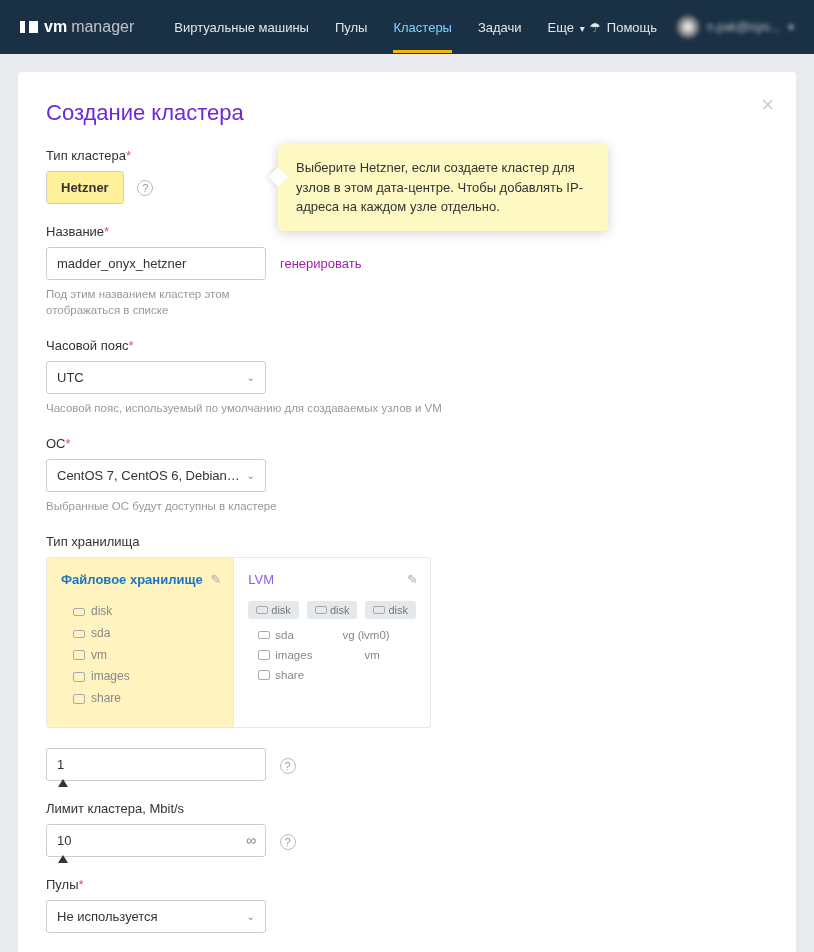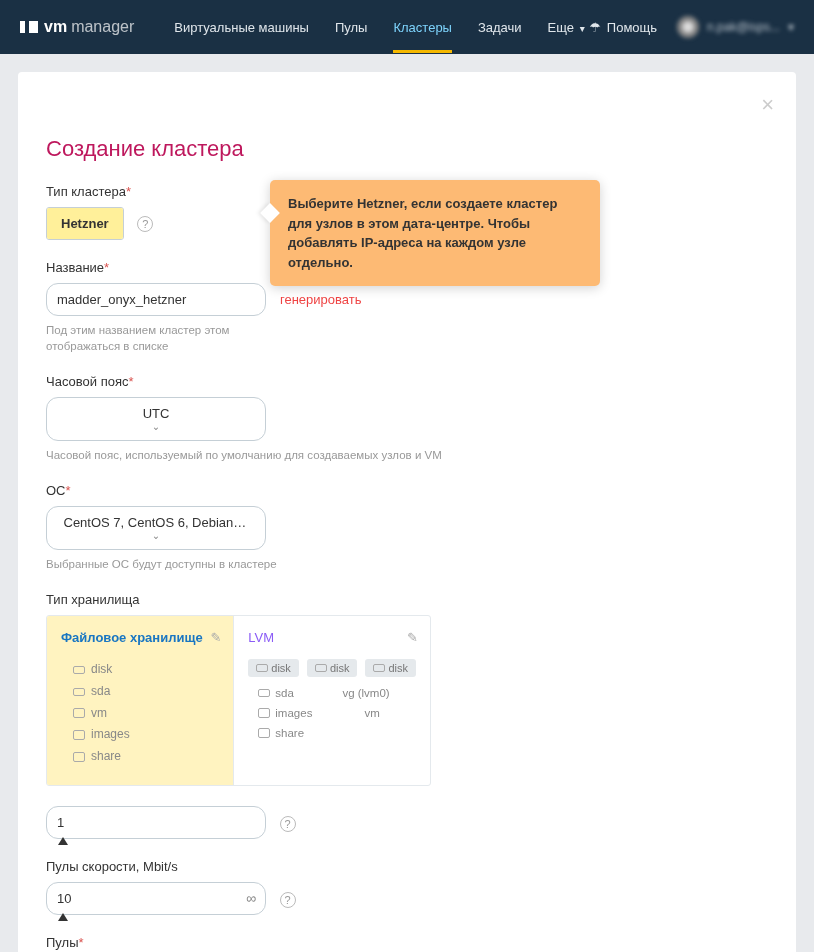"Создание кластера" h1 { color: #be185d -> #6d28d9; margin-top: 36px -> none }
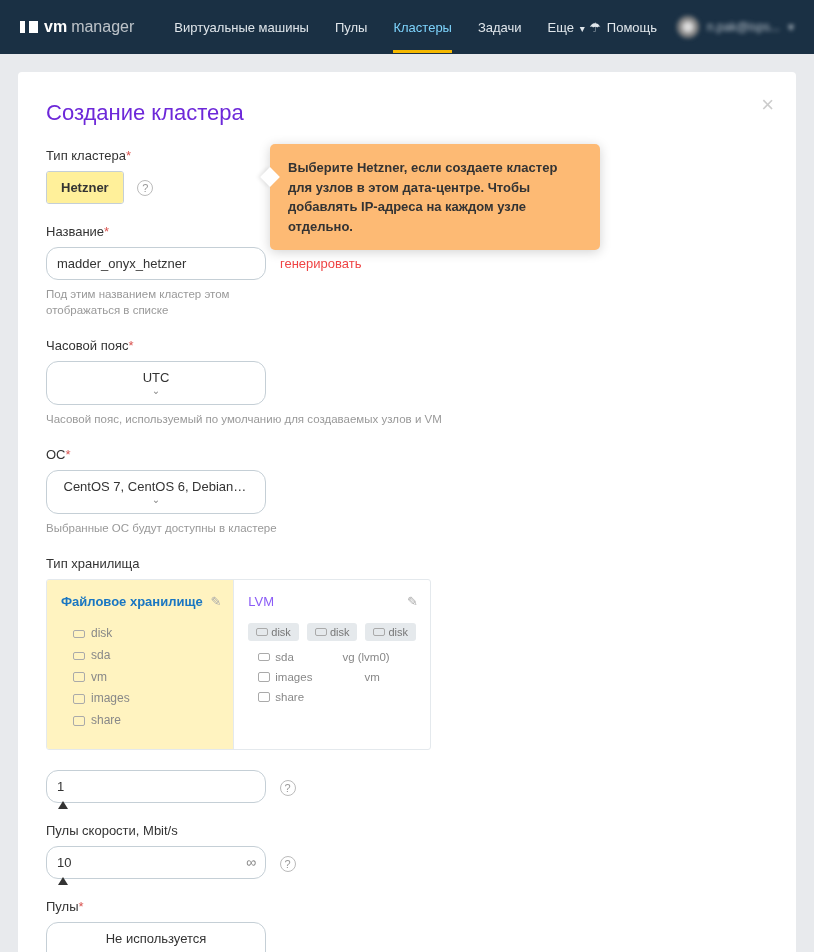"Выберите Hetzner, если создаете кластер" .tooltip { background: #fdba74 -> #fef9c3; font-weight: bold -> none; left: 224px -> 232px }
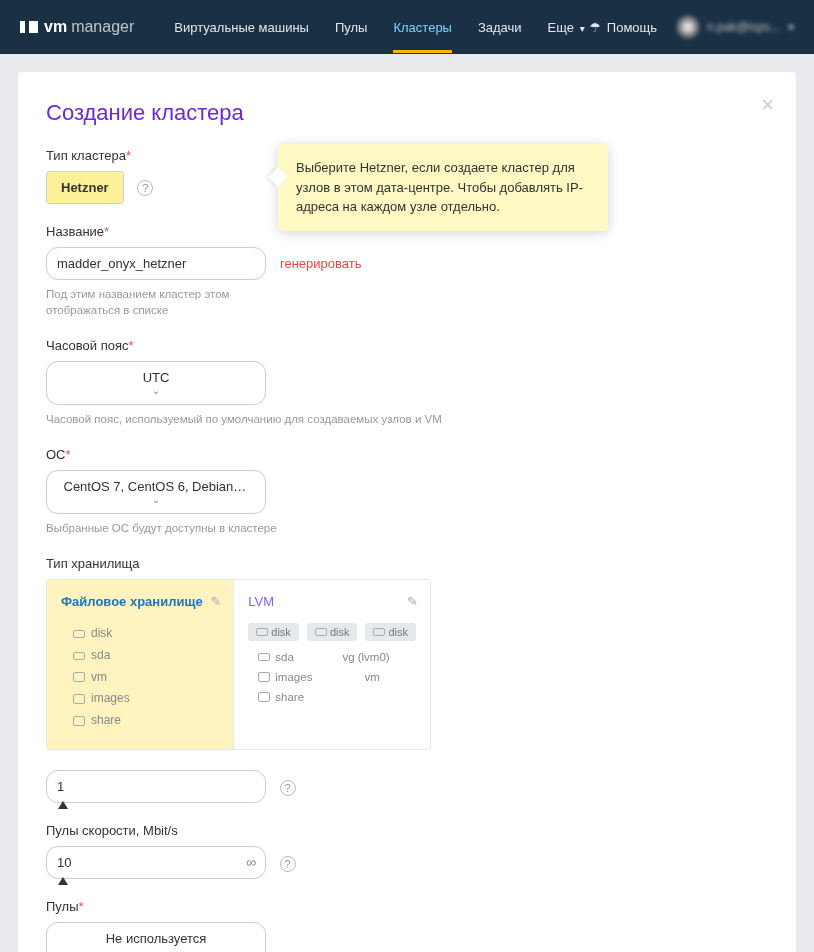"madder_onyx_hetzner" input[type="text"], .select { border-radius: 12px -> 3px }
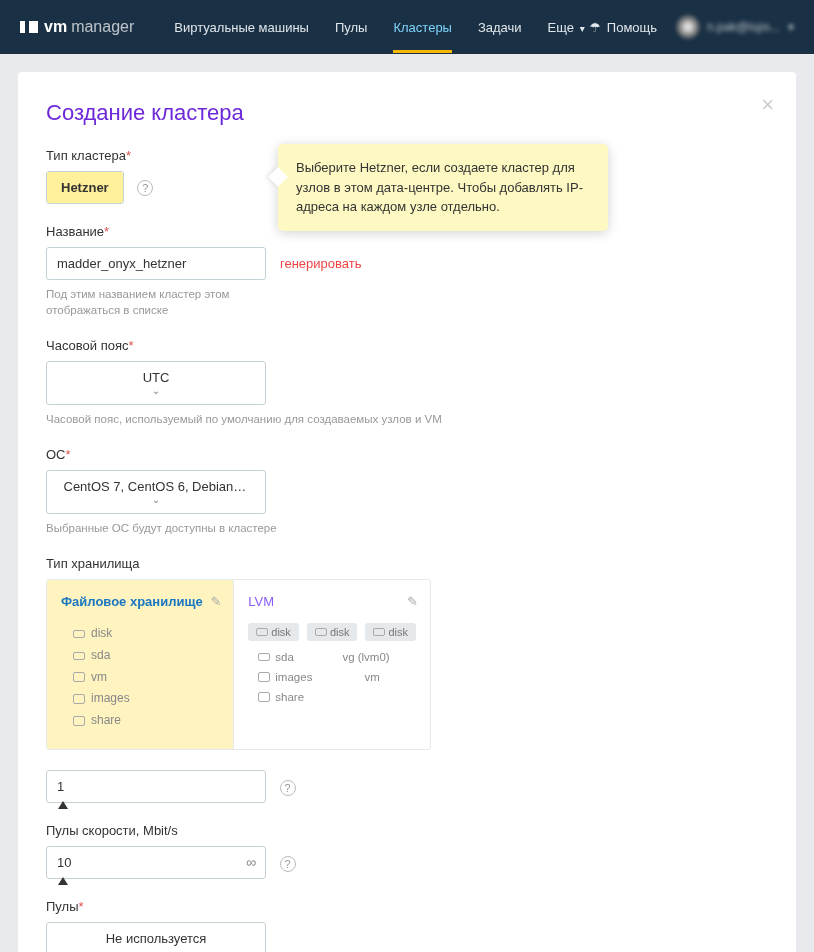"генерировать" .link { color: #ef4444 -> #a21caf }
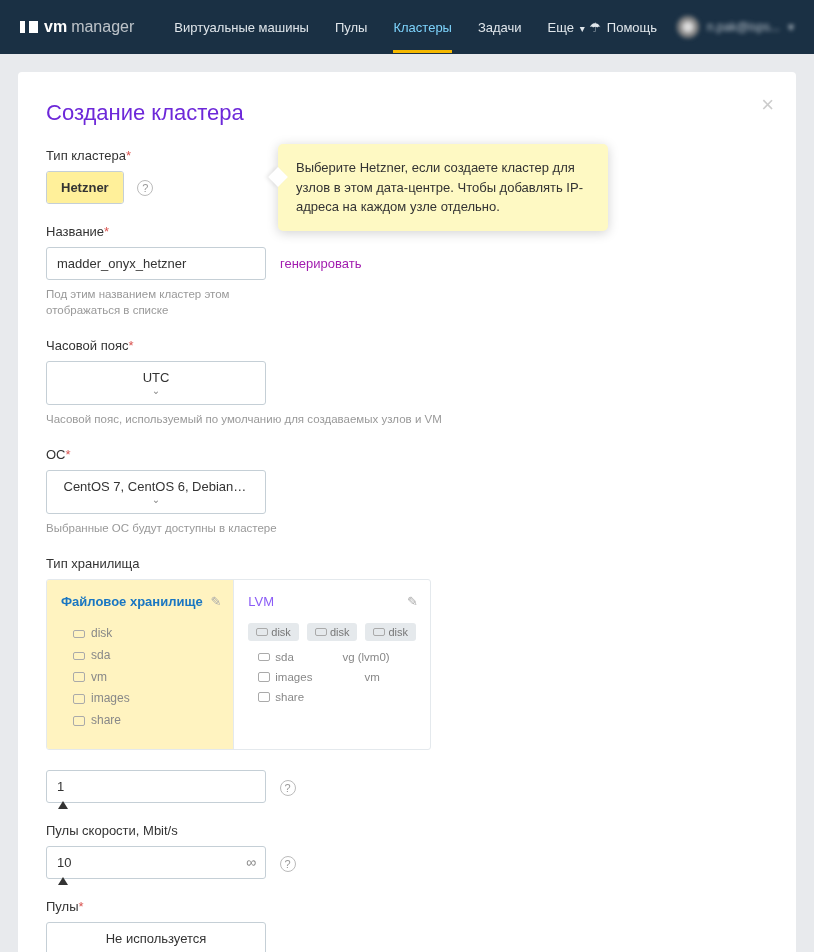"UTC" .select { flex-direction: column -> none }
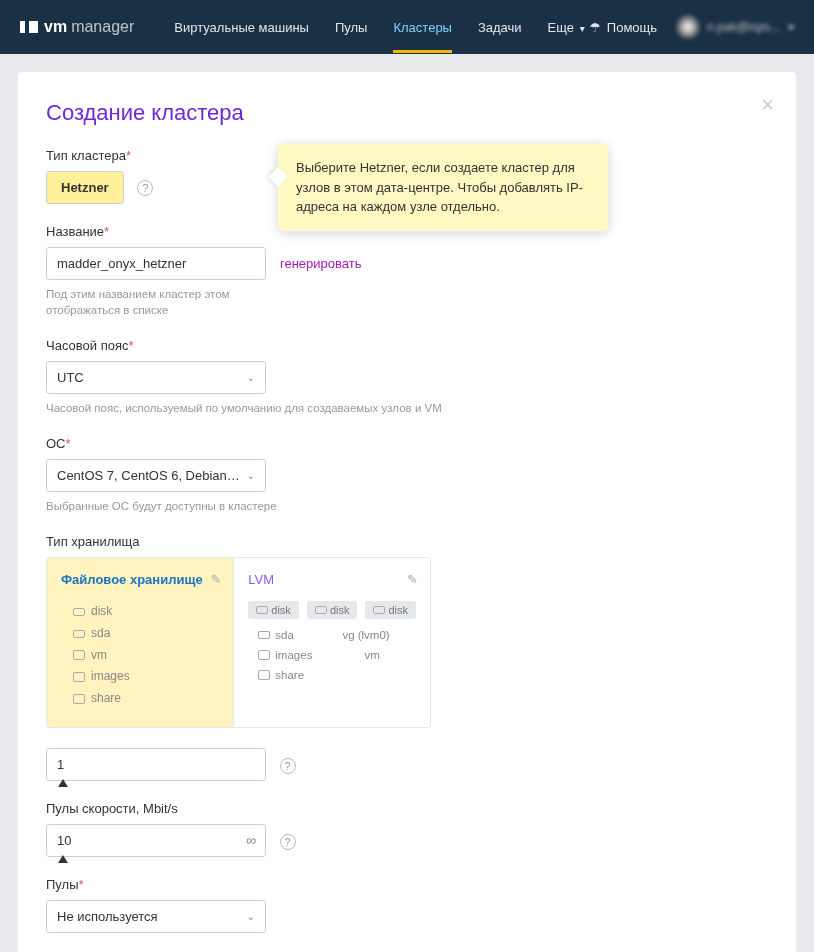"Пулы скорости, Mbit/s" label.label { text: Пулы скорости -> Лимит кластера }
